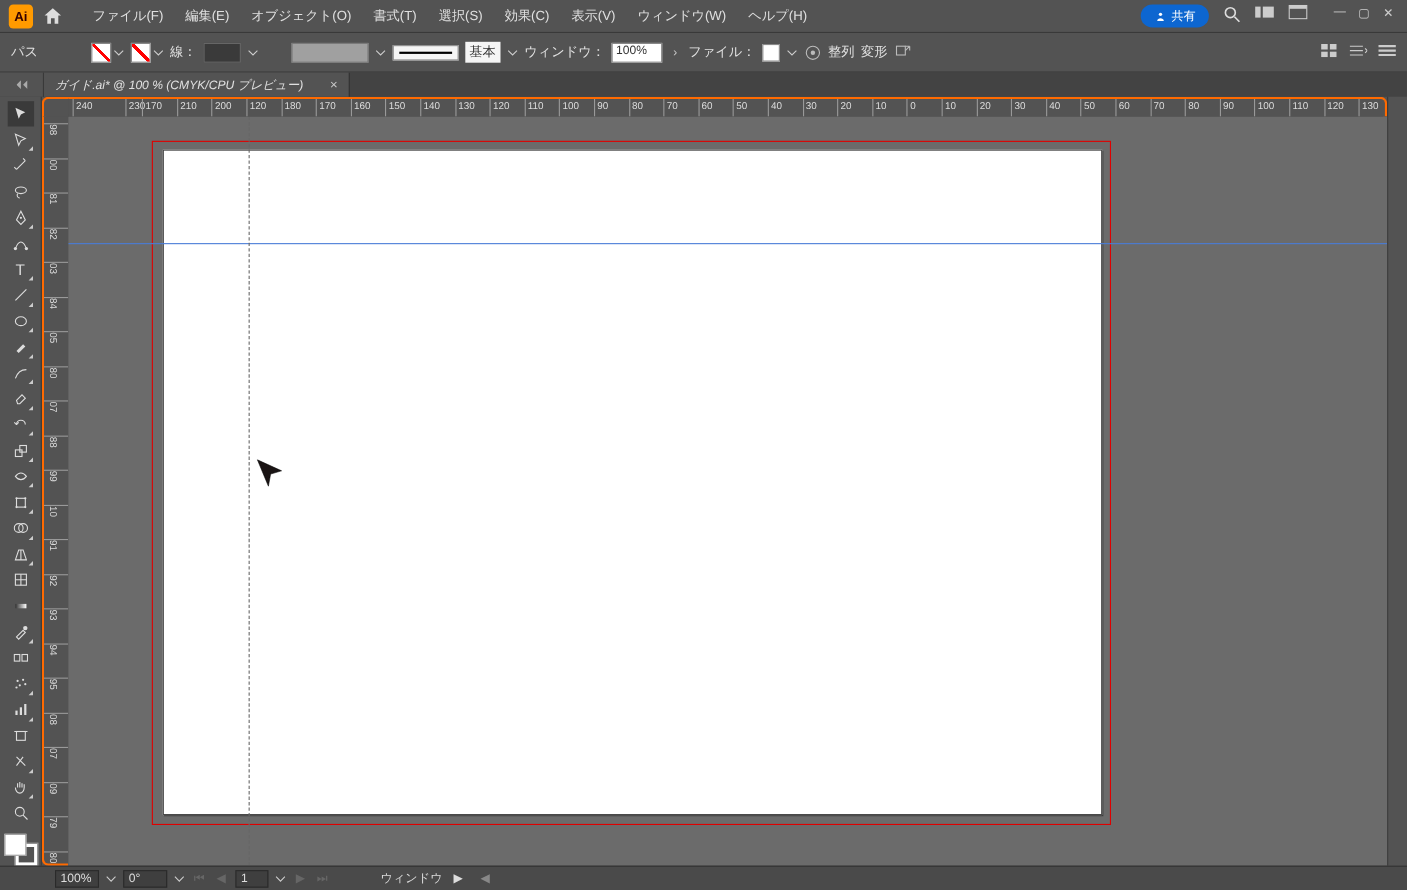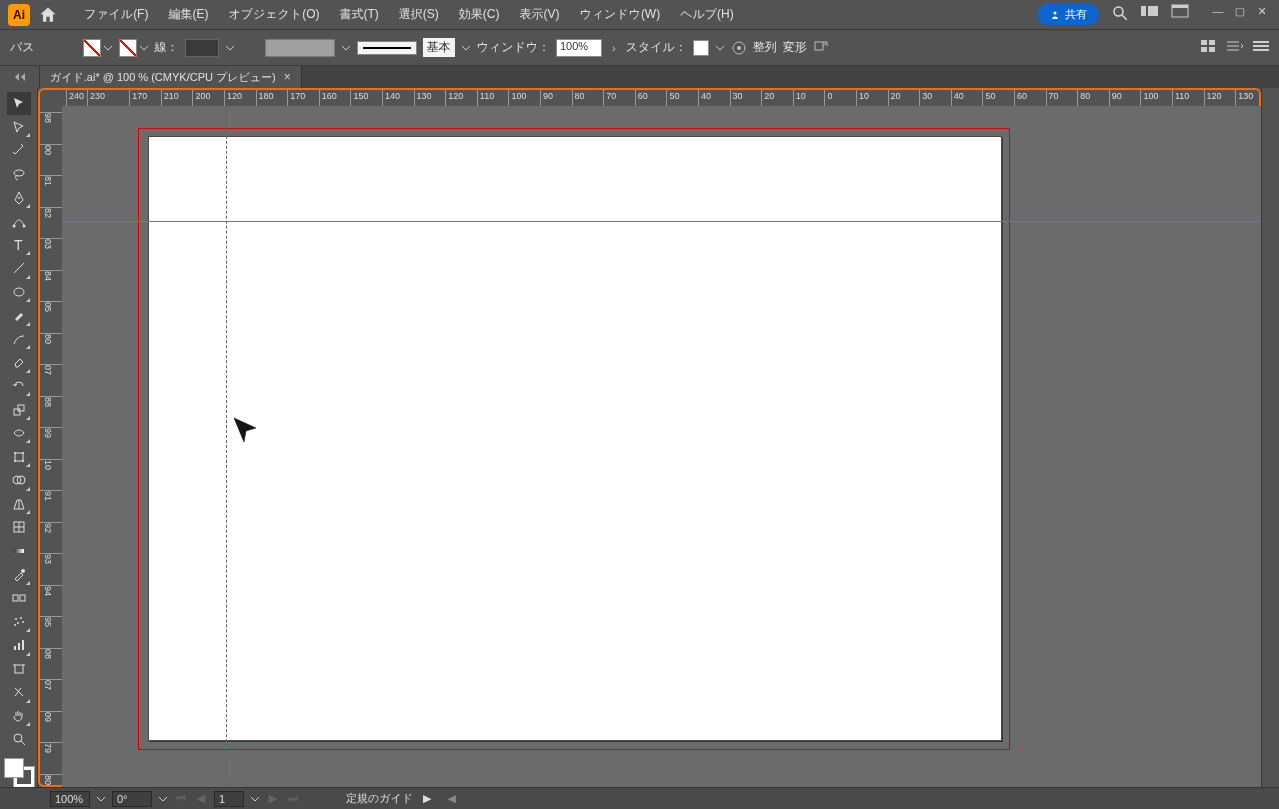"スタイル：" span.ctrl-label { text: スタ -> ファ }
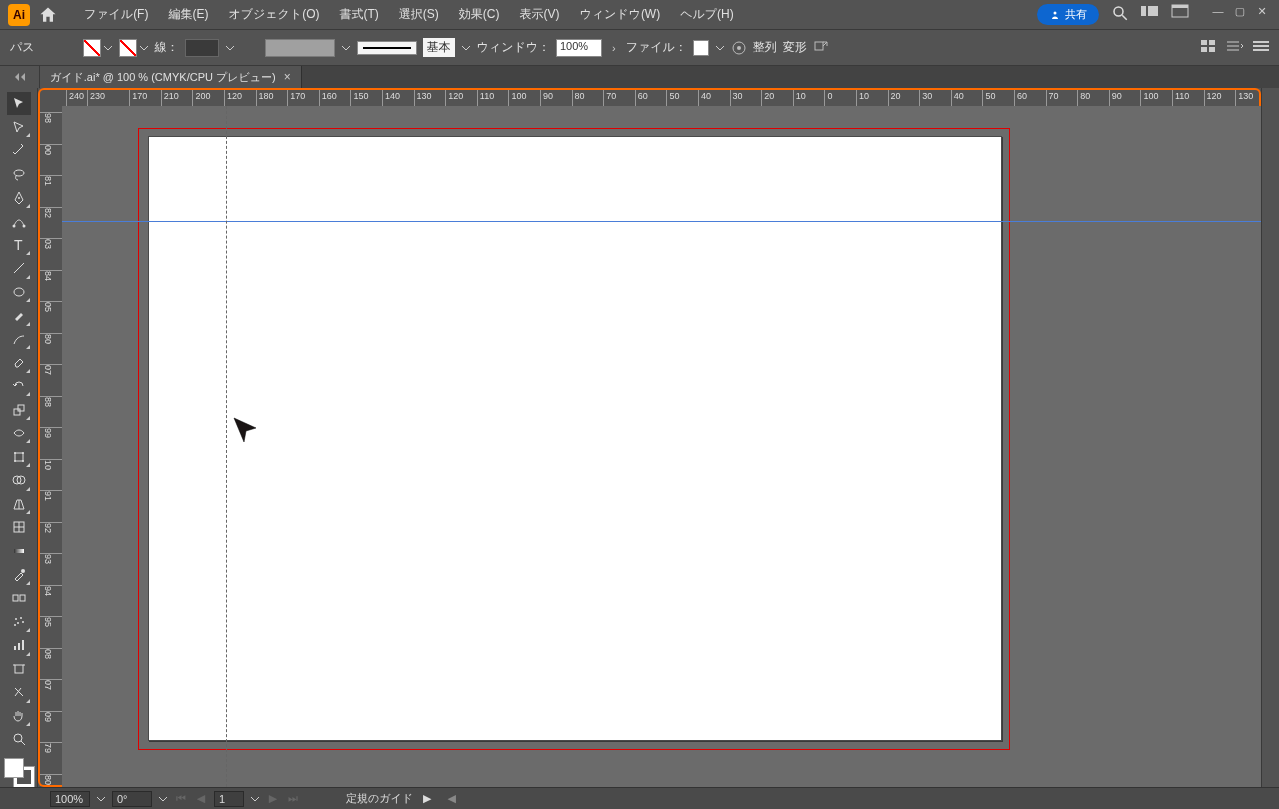"ガイド.ai* @ 100 % (CMYK/CPU" .doc-tab { font-style: none -> italic; gap: 8px -> 24px }
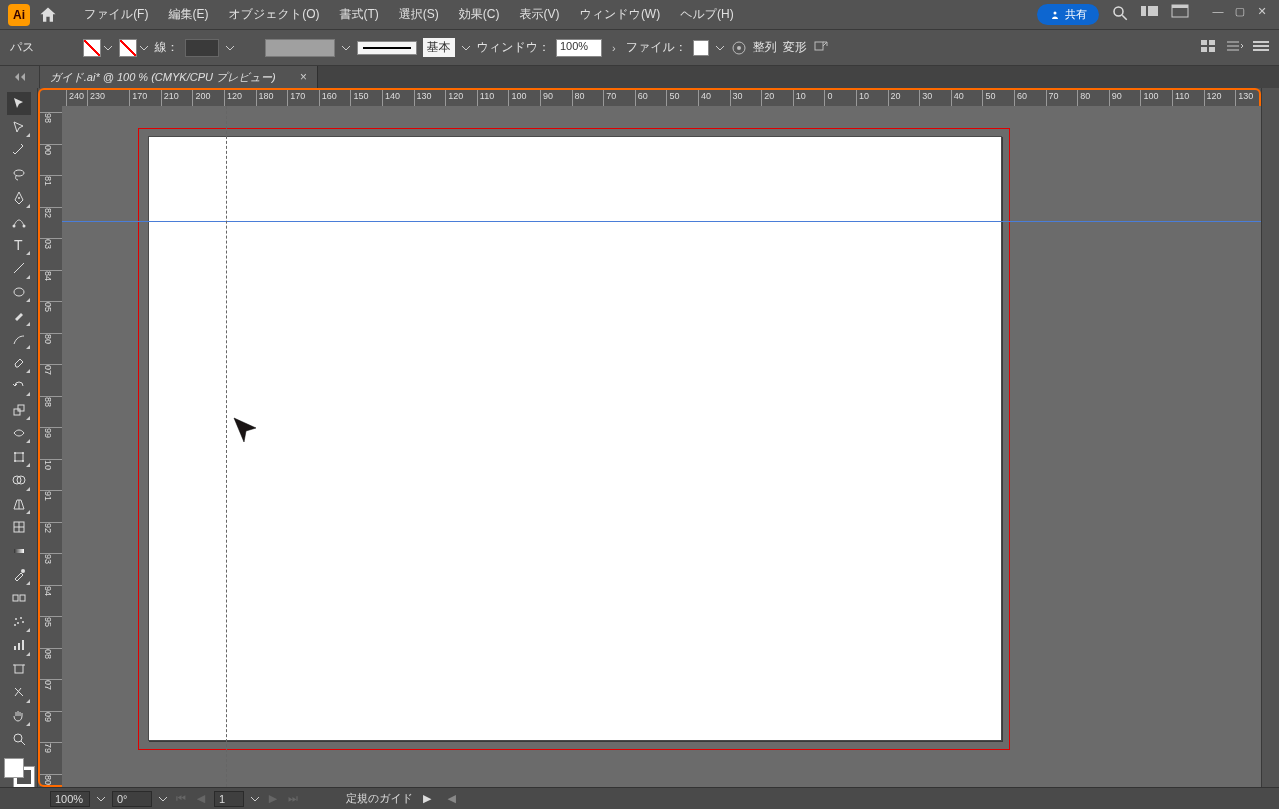"230" div.tick-h { left: 27px -> 54px }
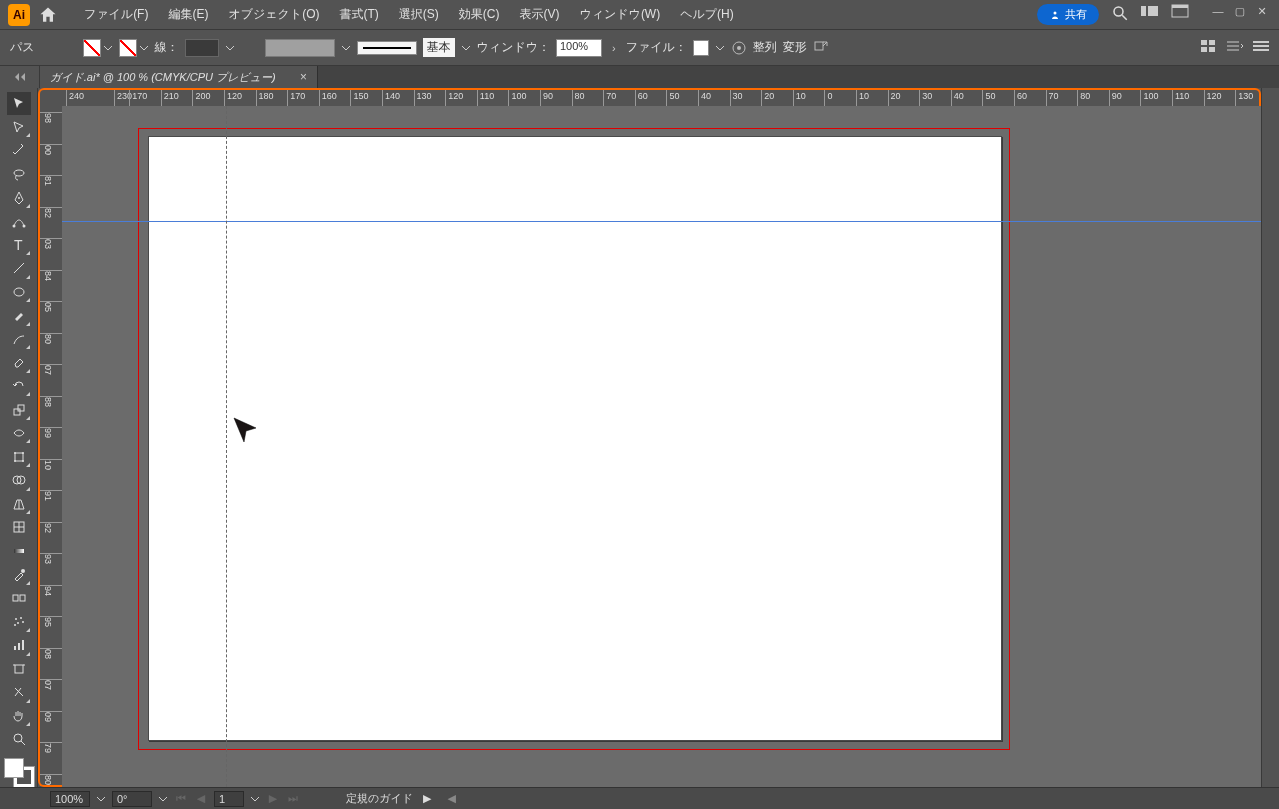"定規のガイド" span.status-title { text: 定規のガイド -> ウィンドウ }
